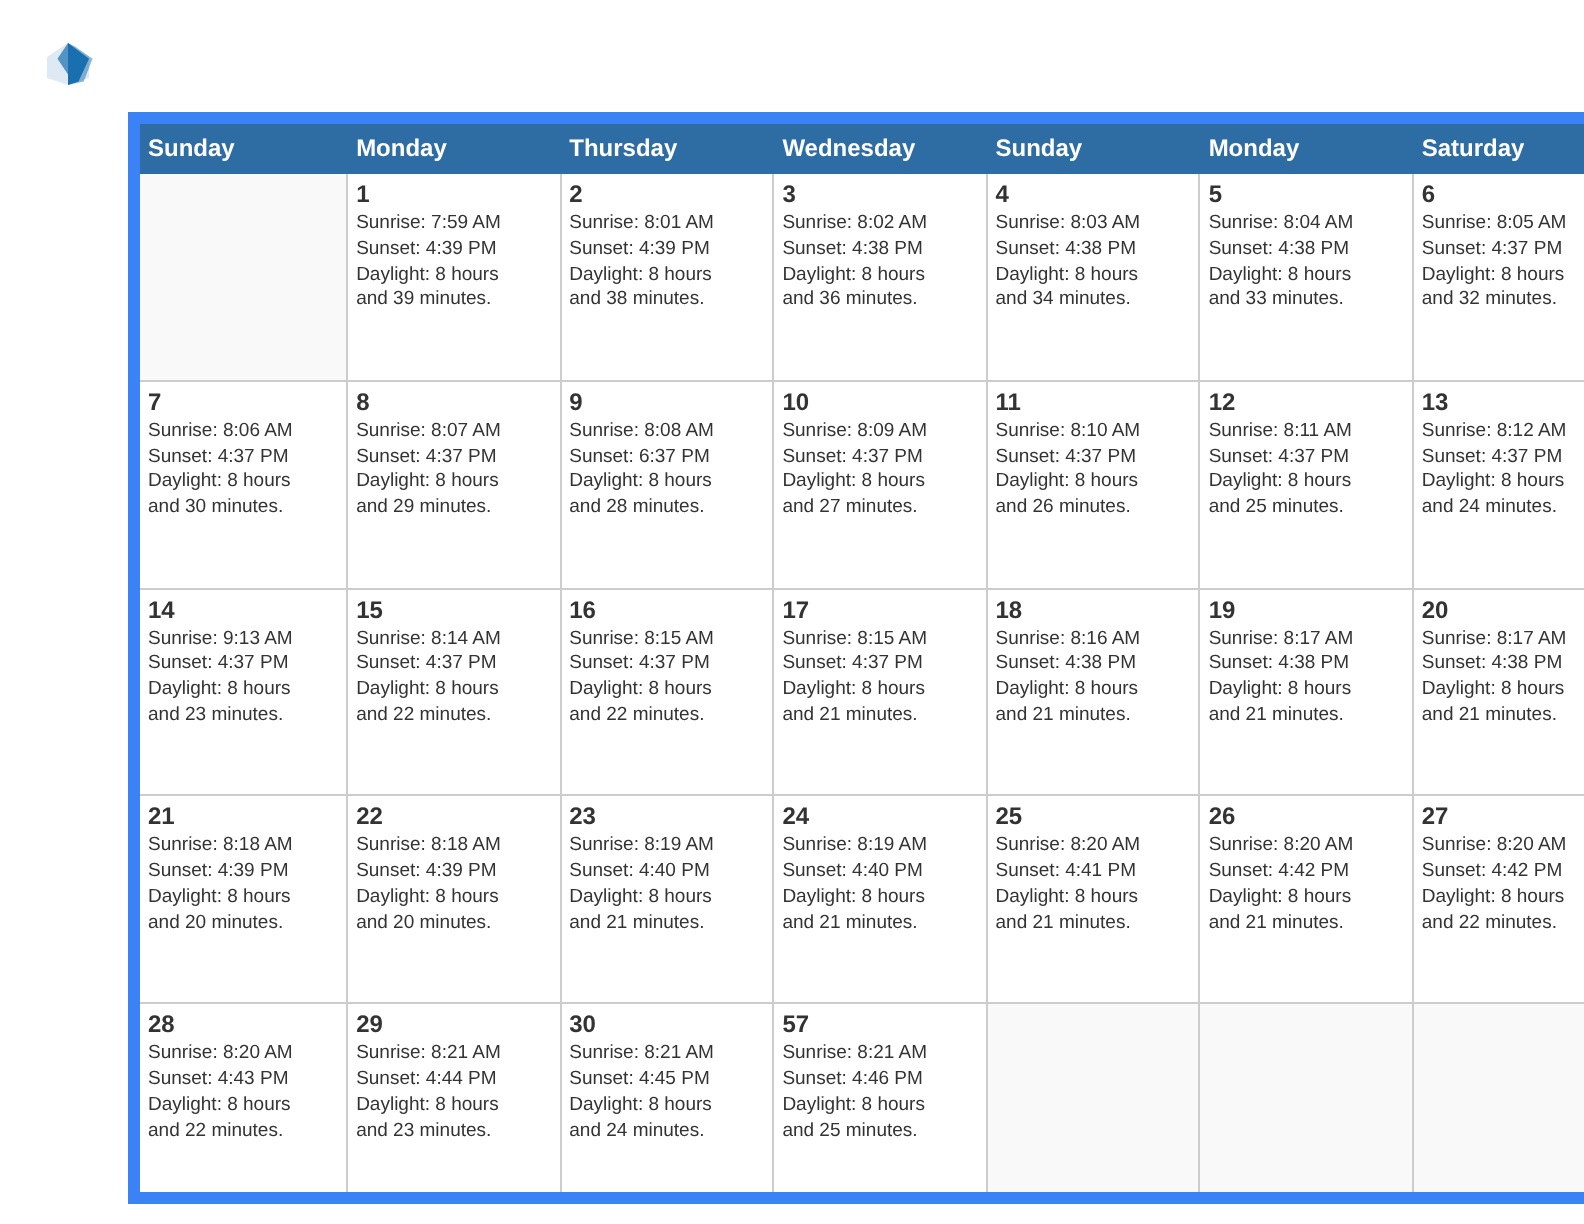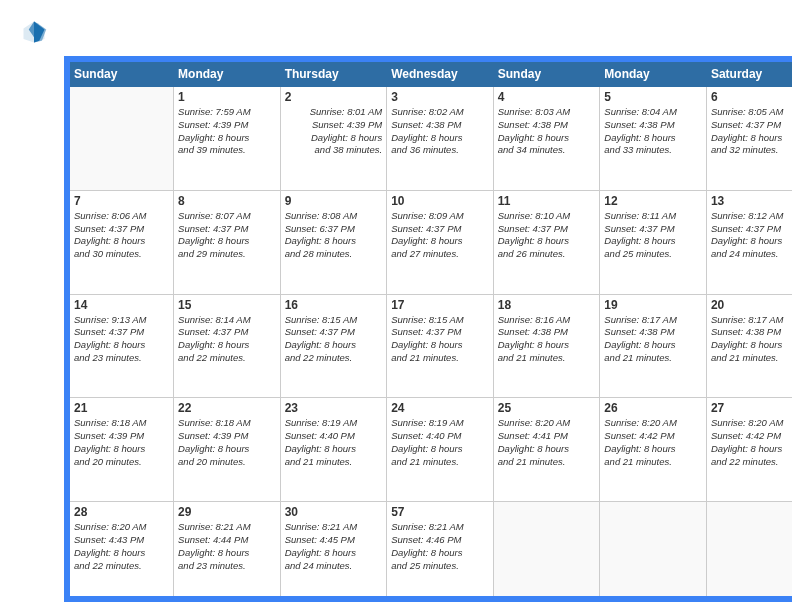"Sunrise: 7:59 AM" .day-info { font-style: italic -> none }
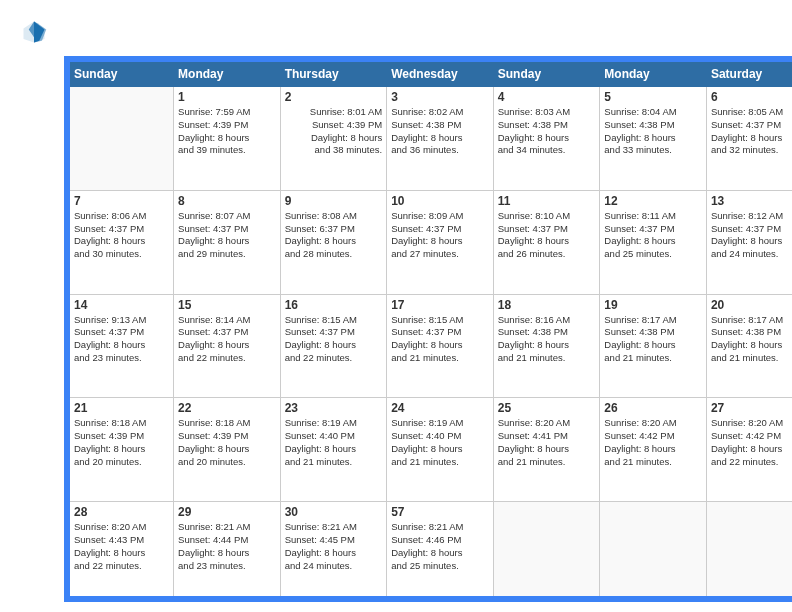"Sunrise: 8:01 AM" div.day-info { text-align: right -> none }
